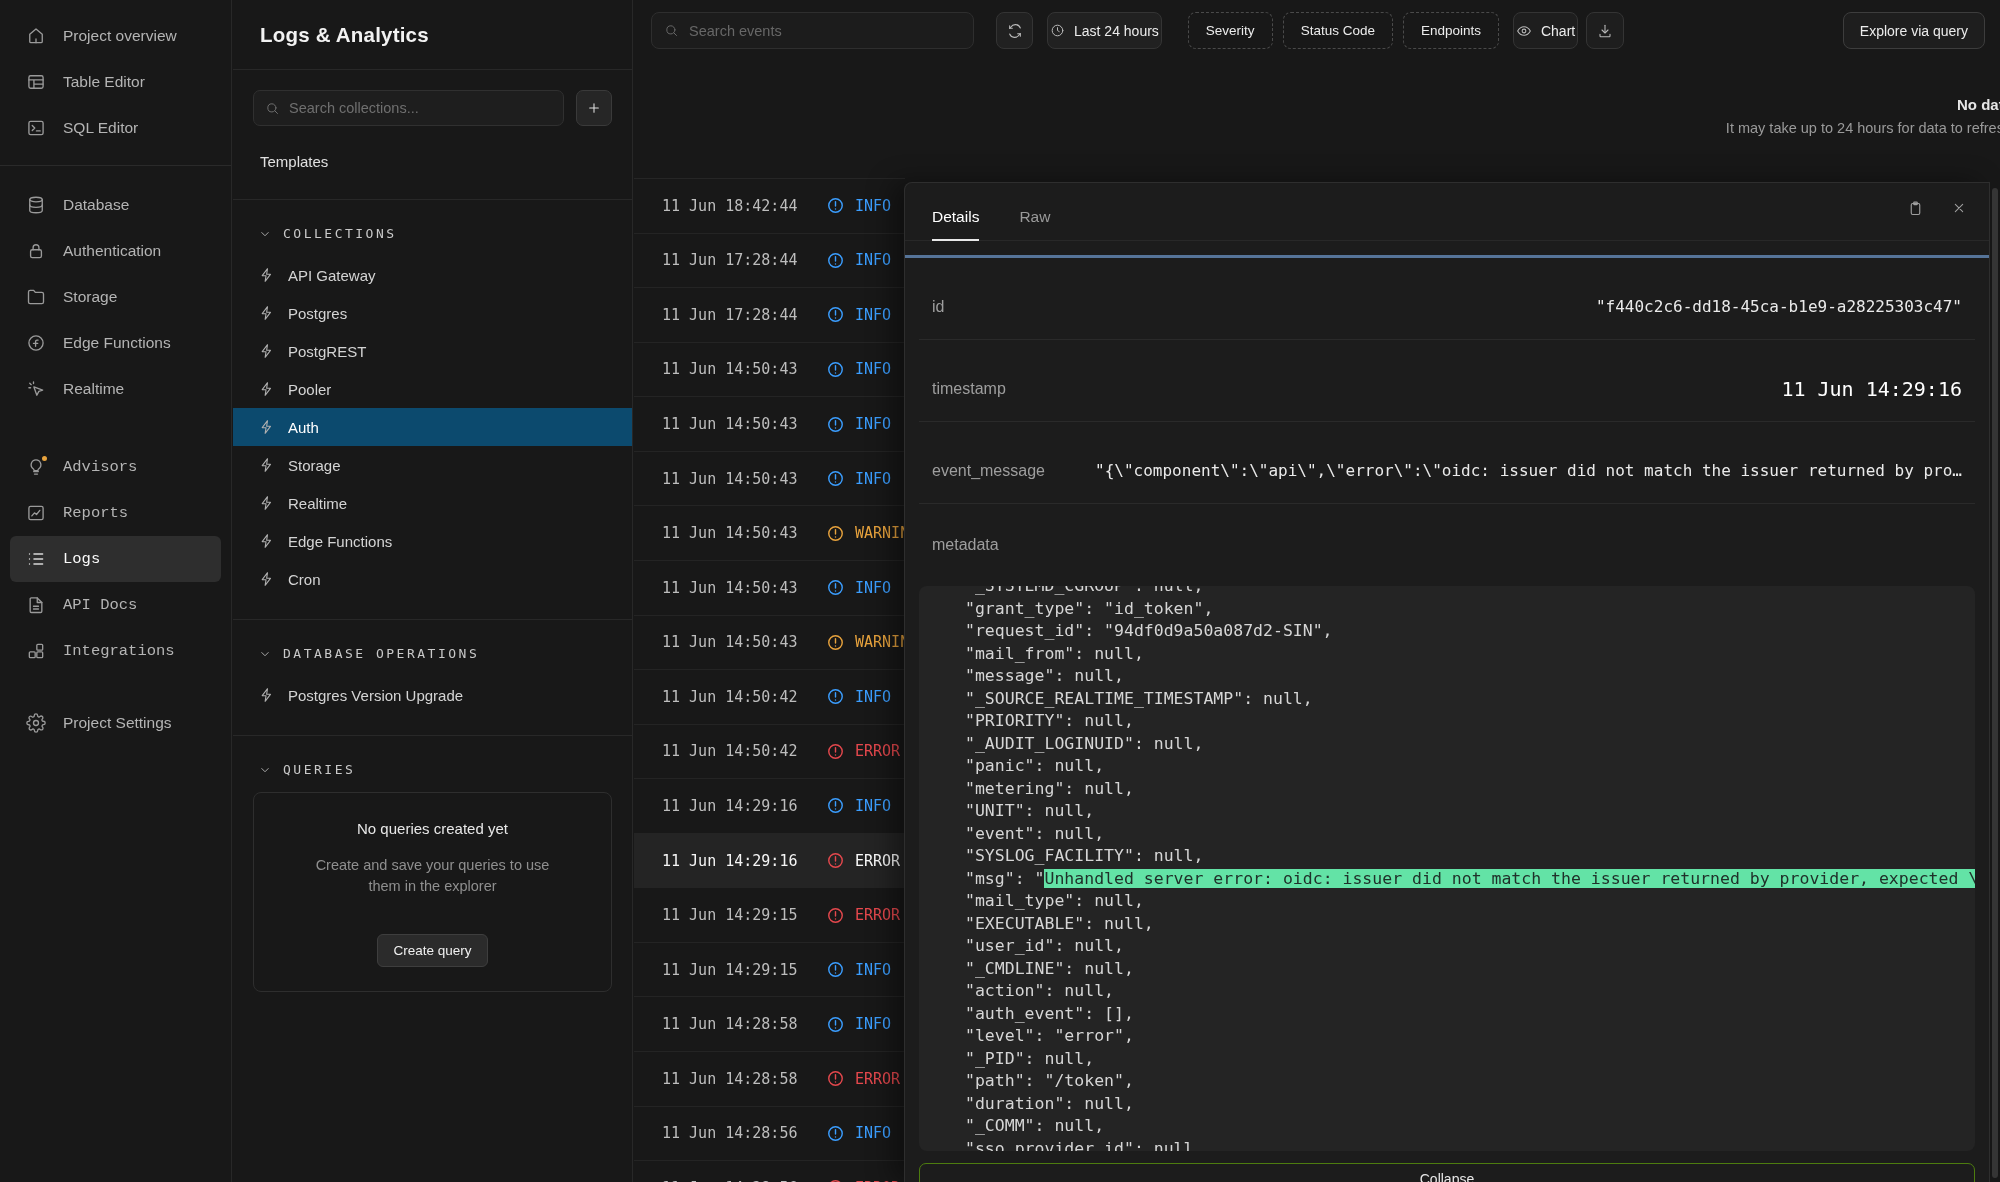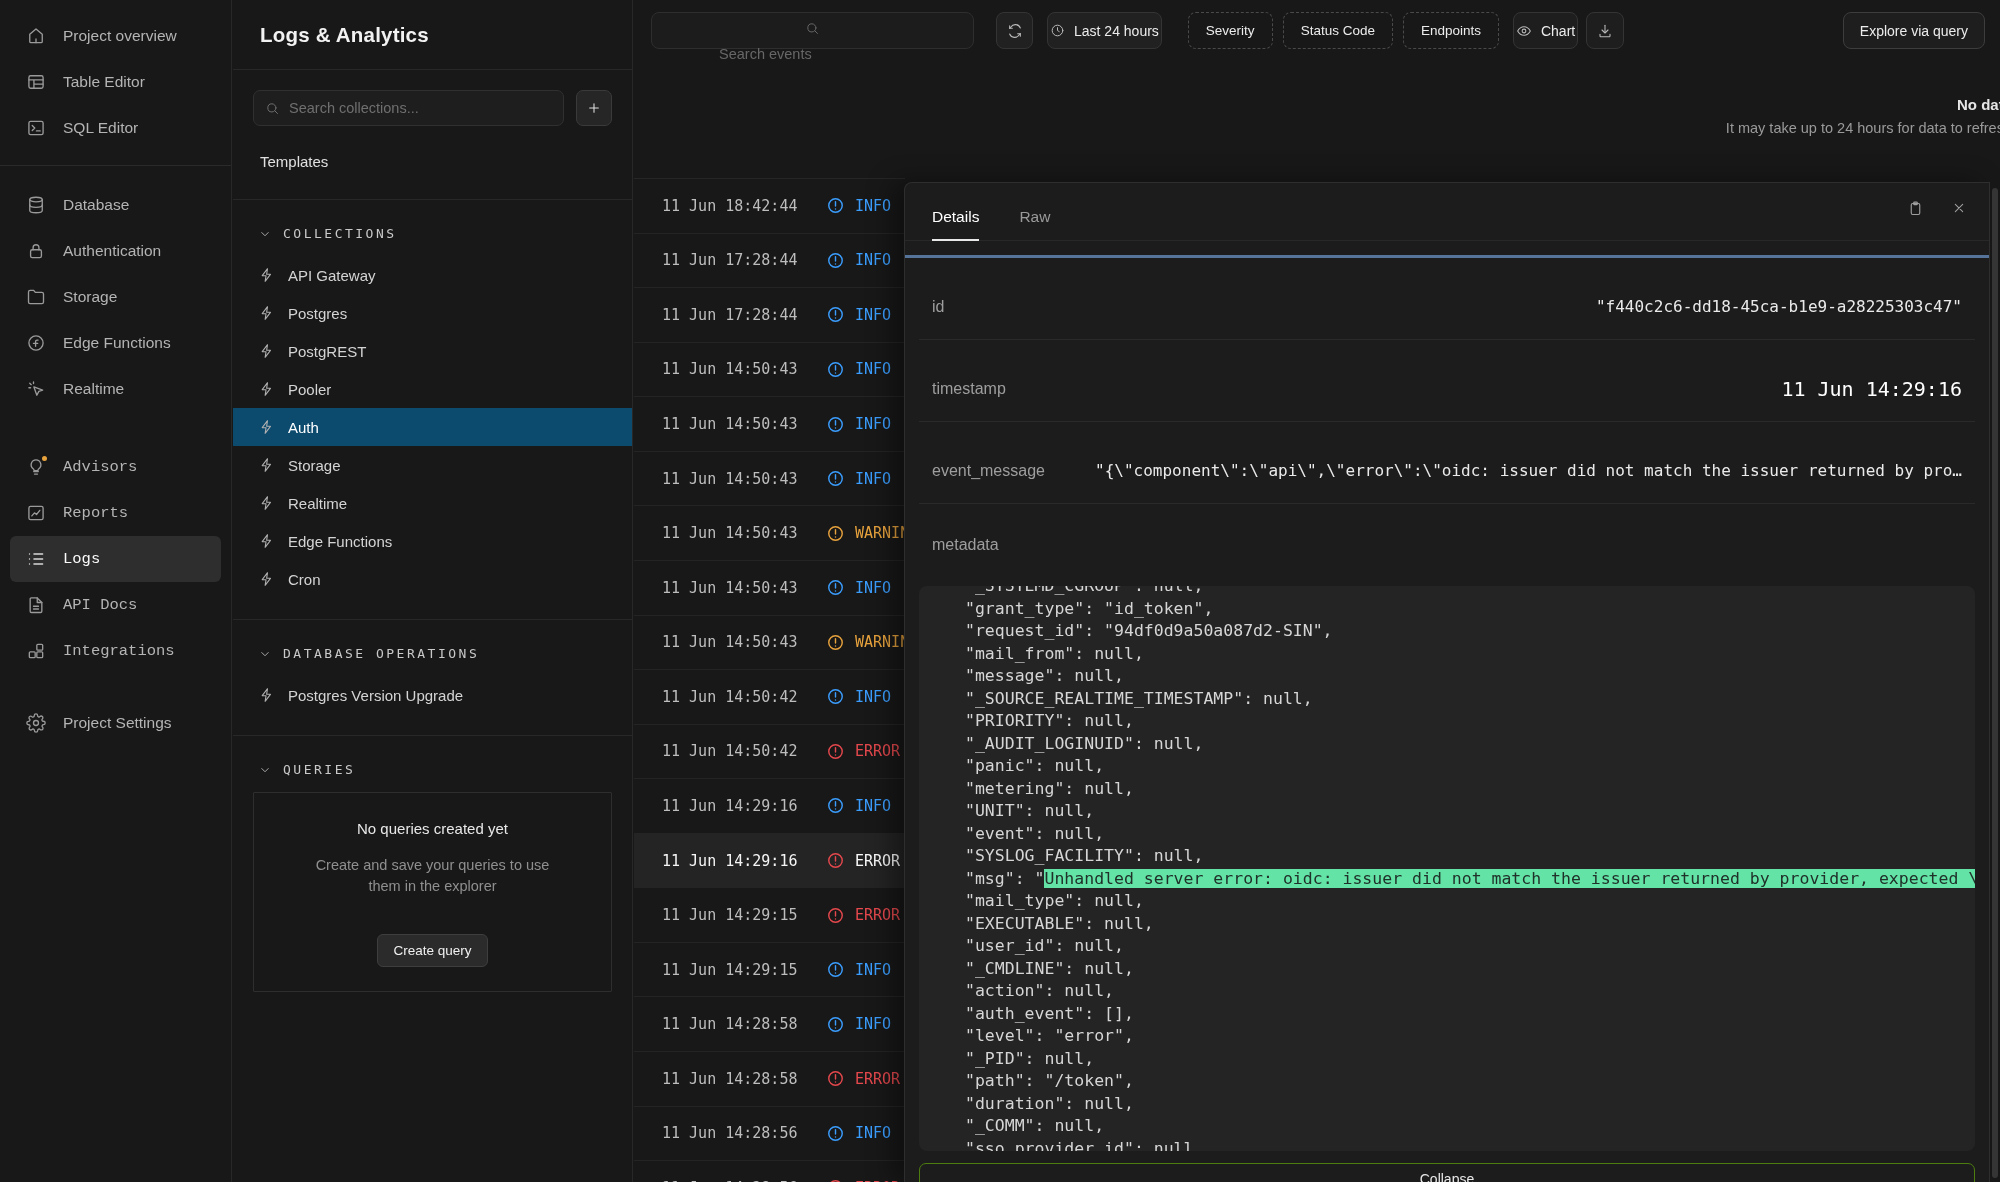"Search events" .tb-search { flex-direction: column -> none; padding: 8px 12px -> 16px 12px }
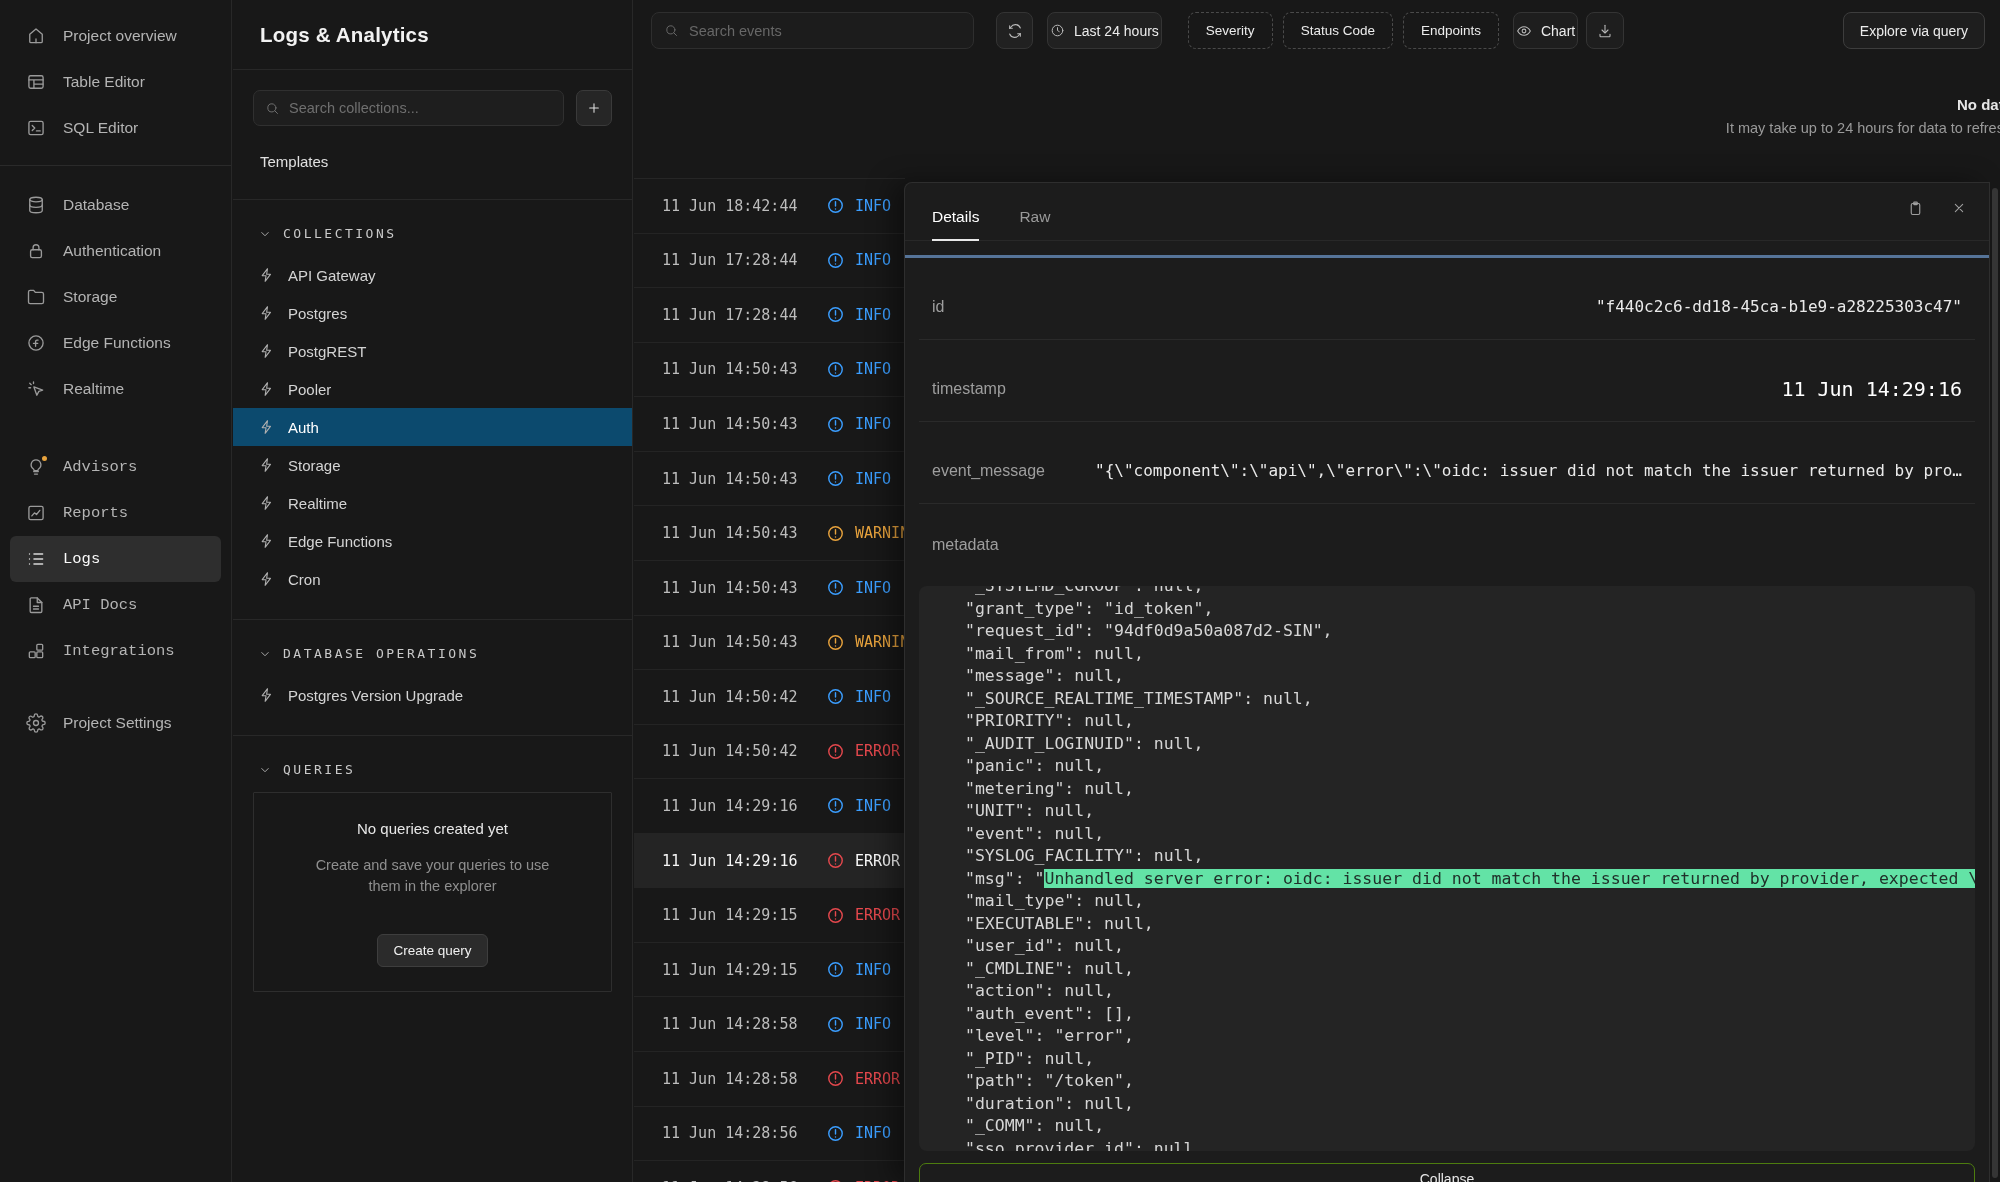"No queries created yet" .queries-box { border-radius: 1px -> 8px }
